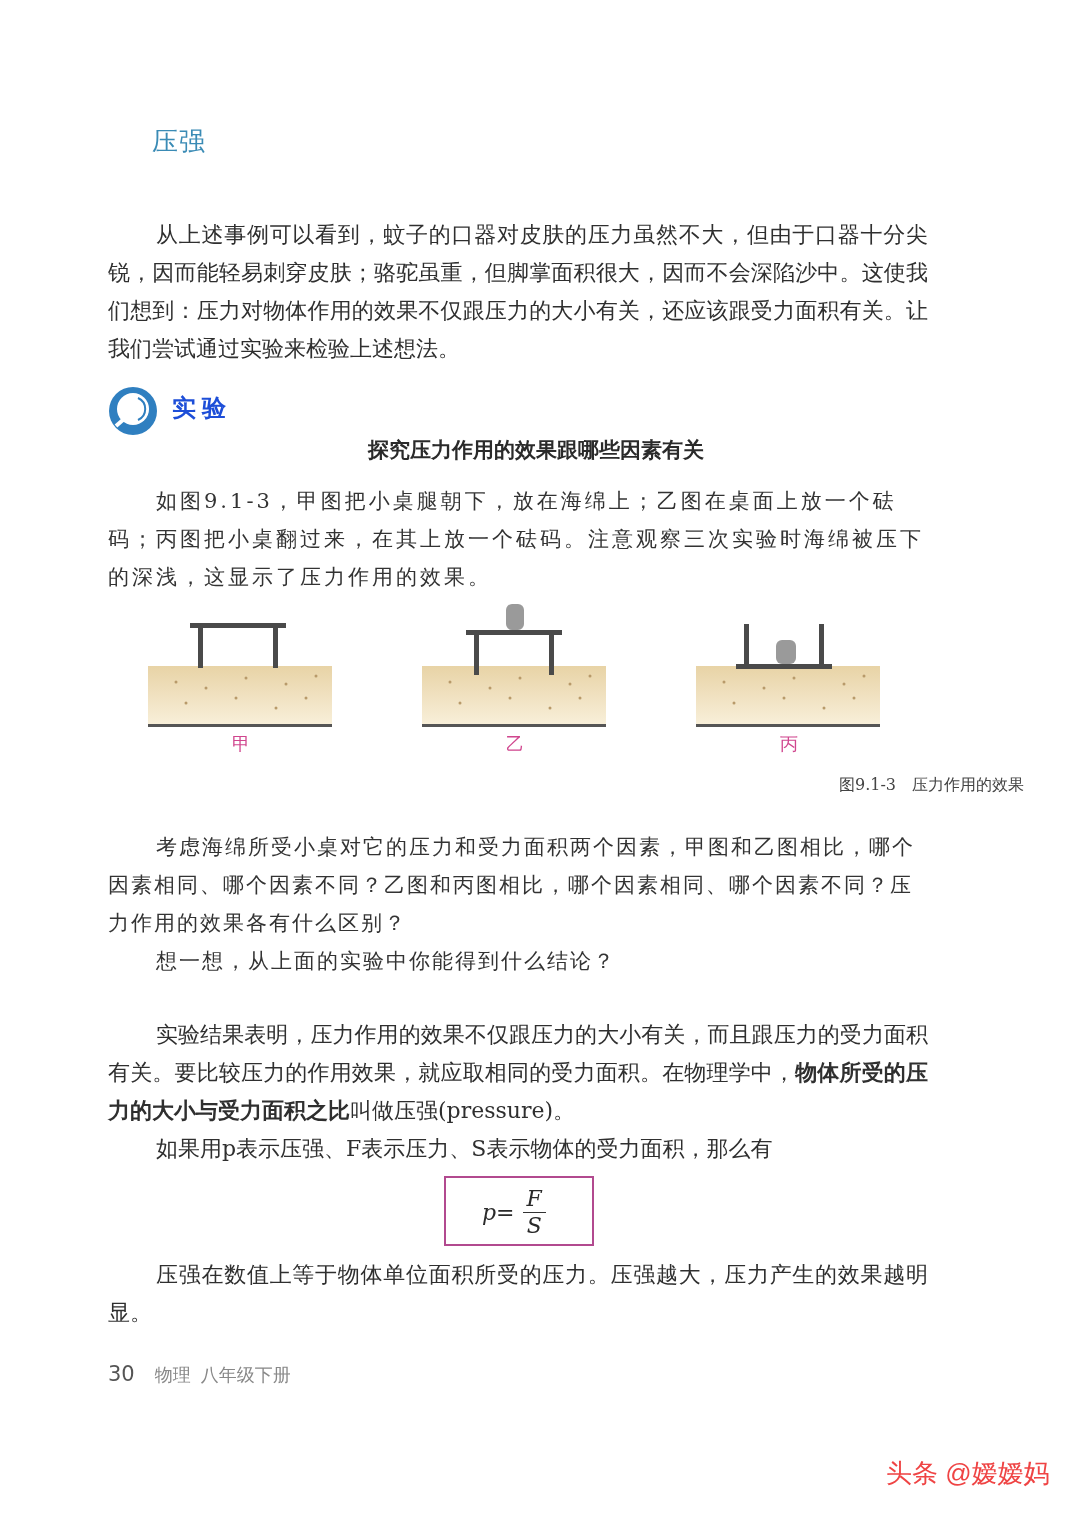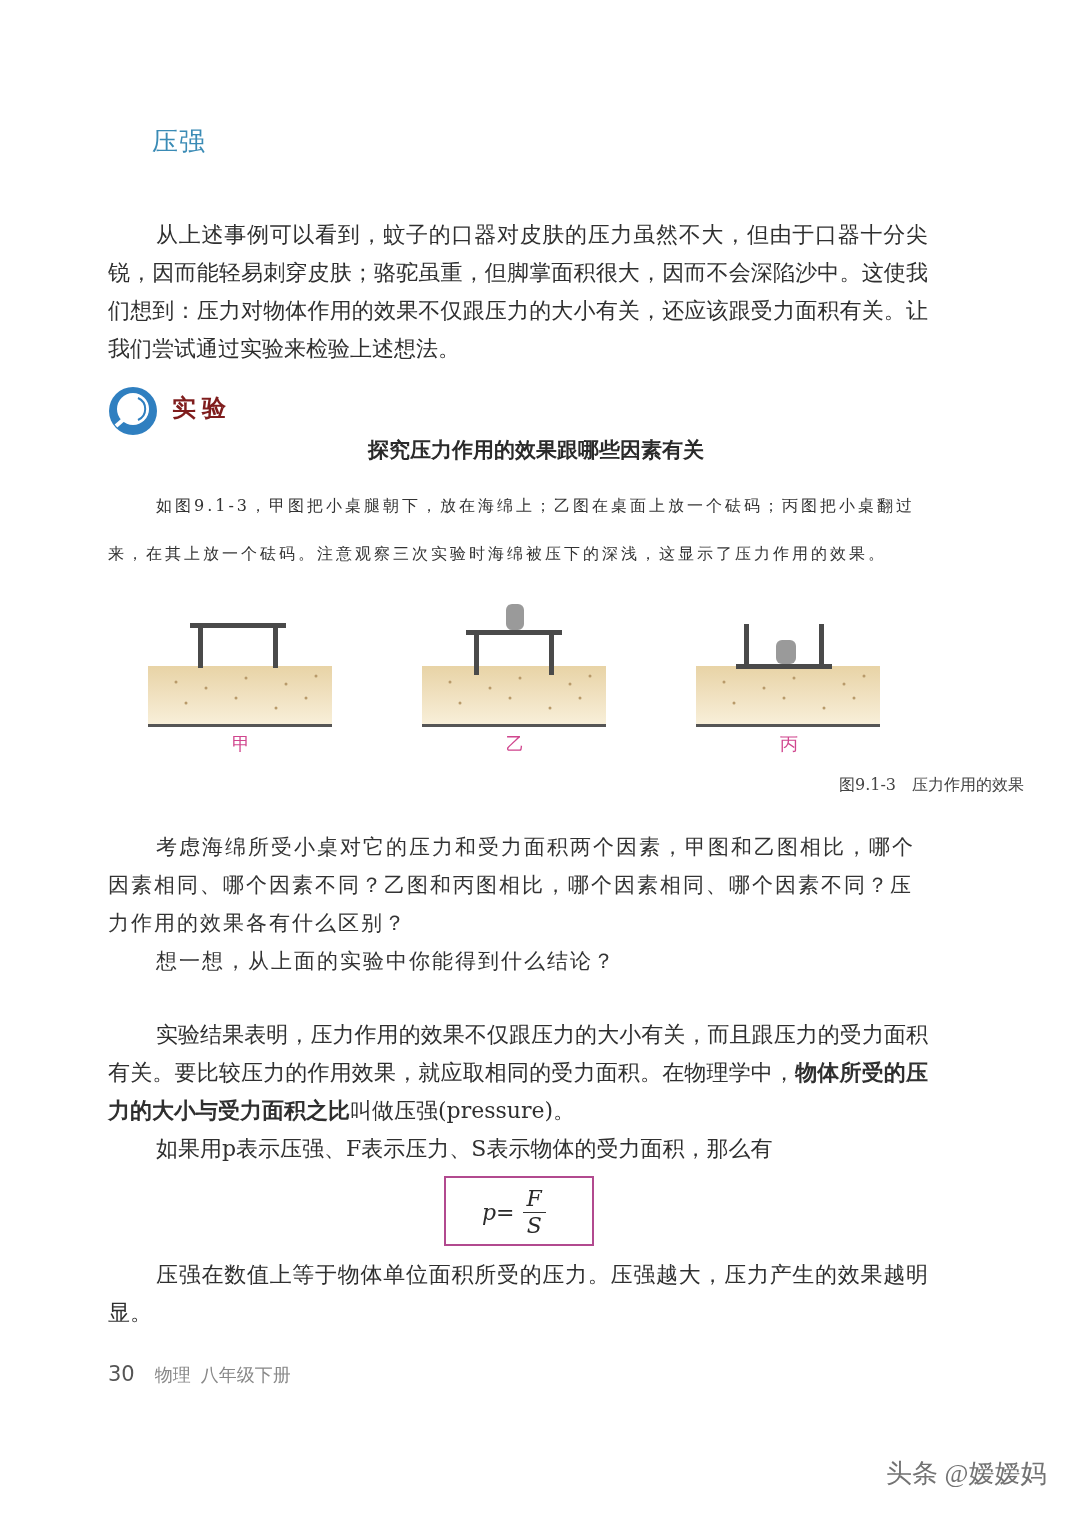"实验" .exp-label { color: #7f1d1d -> #1d4ed8 }
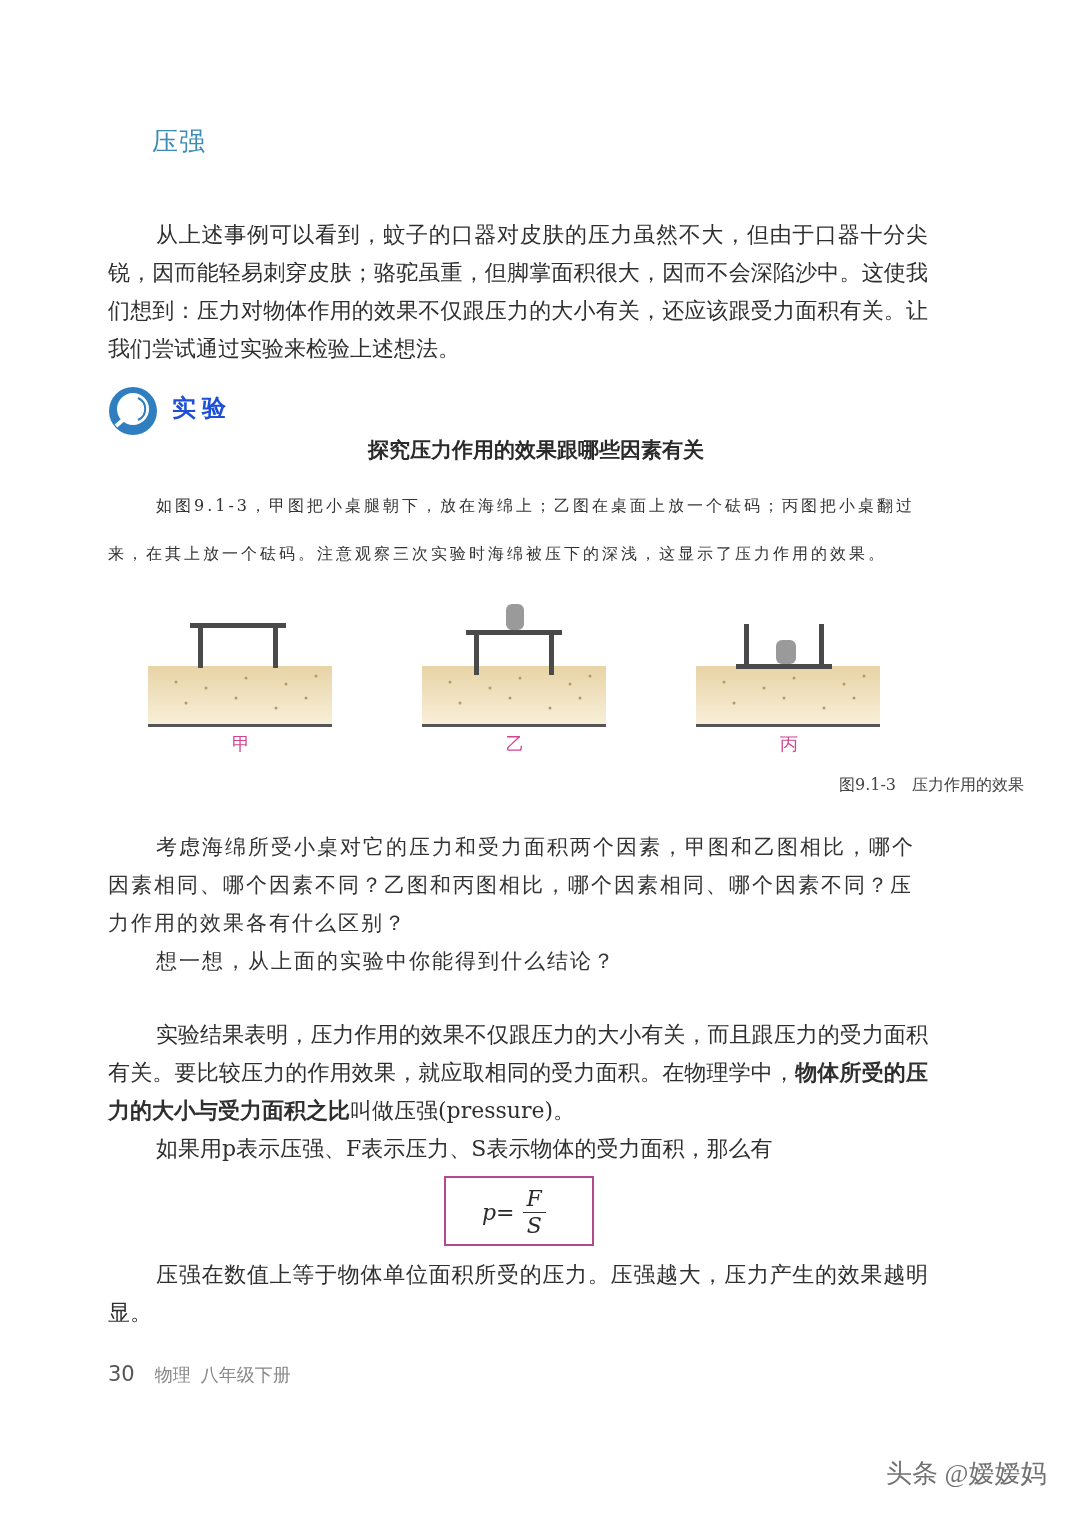"如图9.1-3，甲图把小桌腿朝下，放在海绵上；乙图在桌面上放一个砝码；丙图把小桌" .exp-text { font-size: 16px -> 21px; line-height: 48px -> 38px }
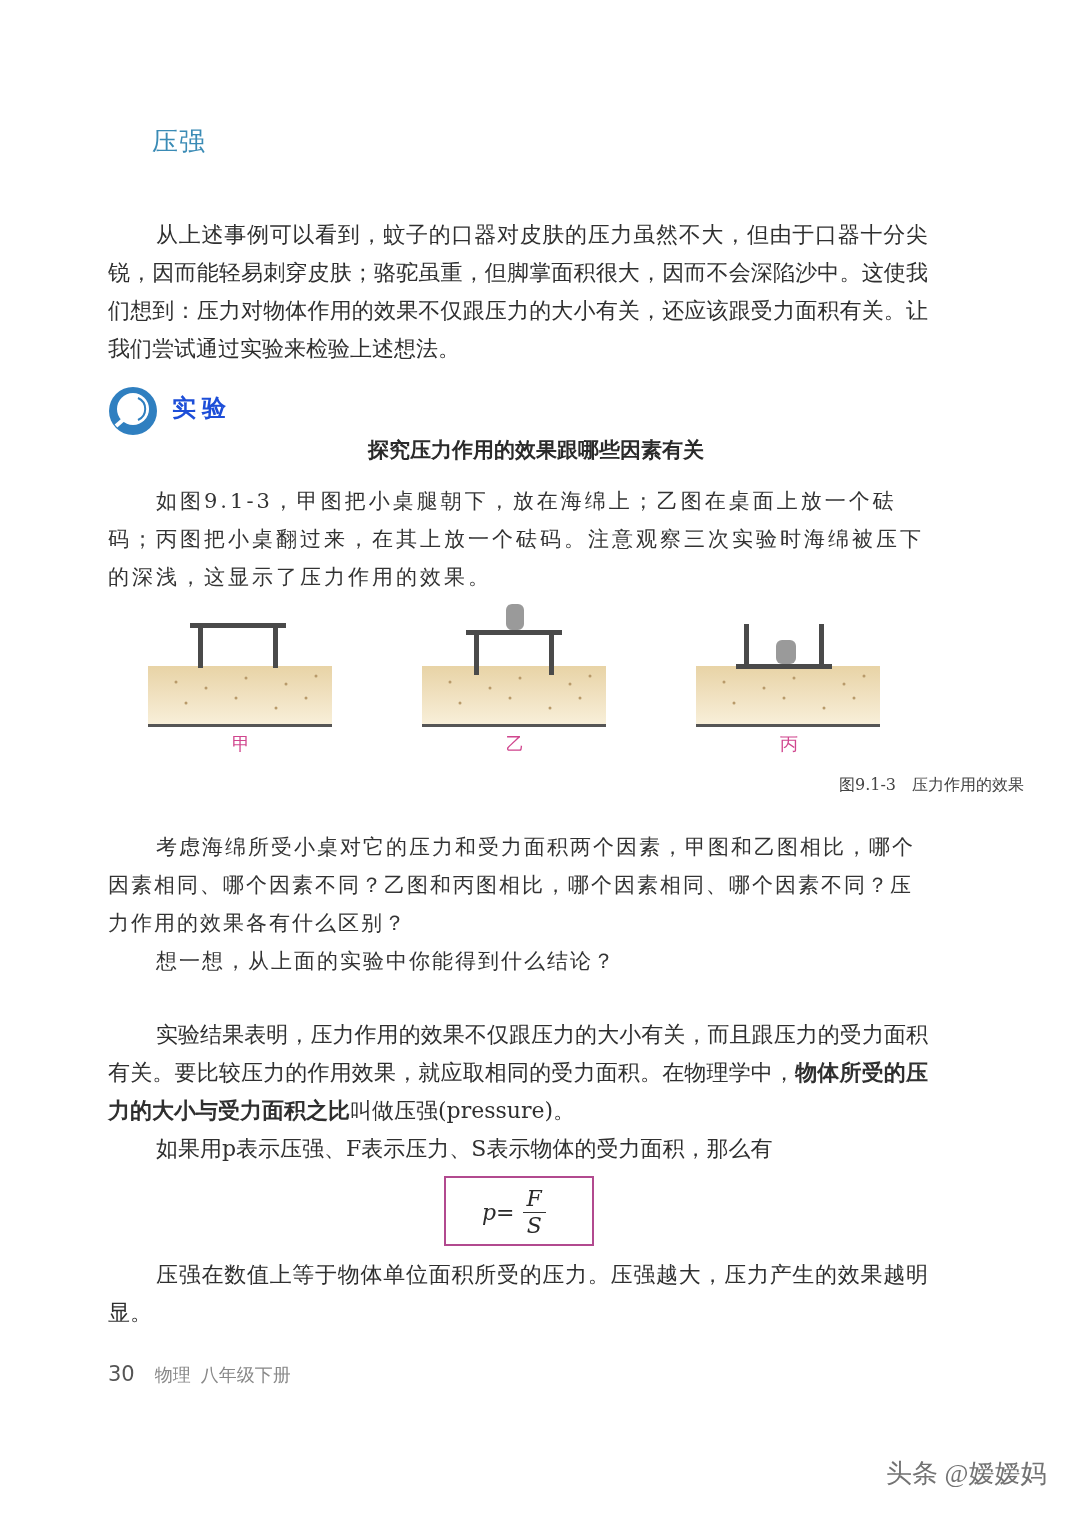"头条 @嫒嫒妈" .watermark { color: #737373 -> #ef4444; font-family: Liberation Serif, serif -> Liberation Sans, sans-serif }
